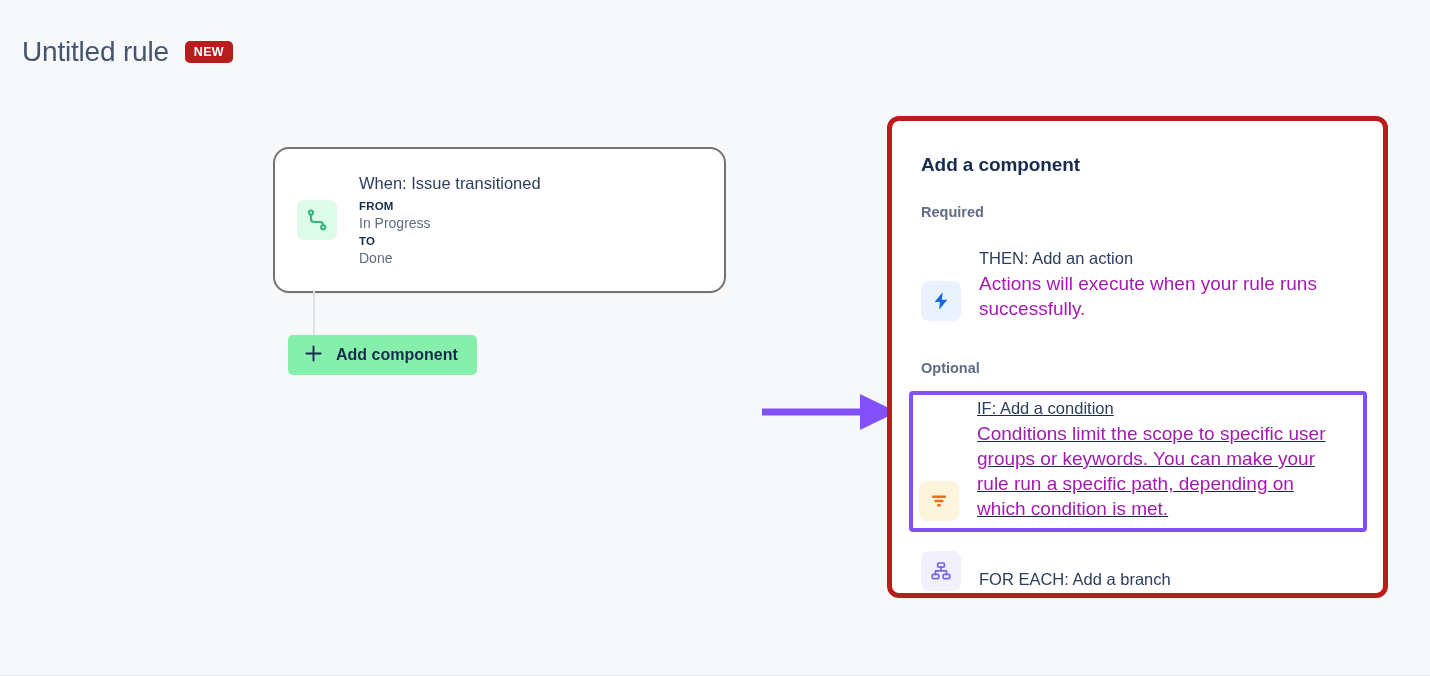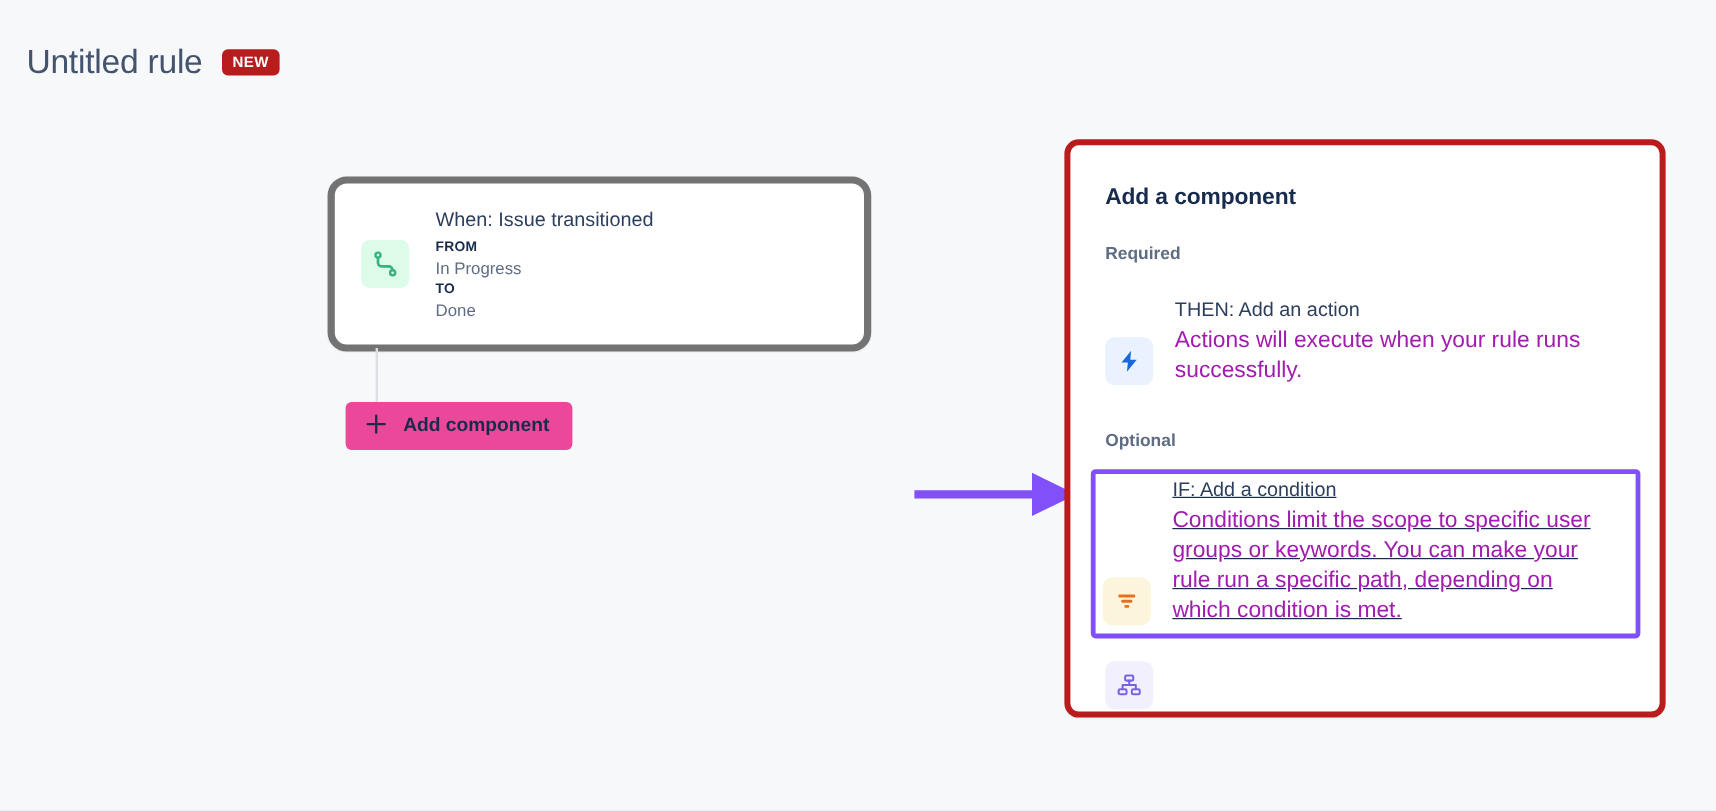"When: Issue transitioned" .trigger-card { border: 6px solid #737373 -> 2px solid #737373 }
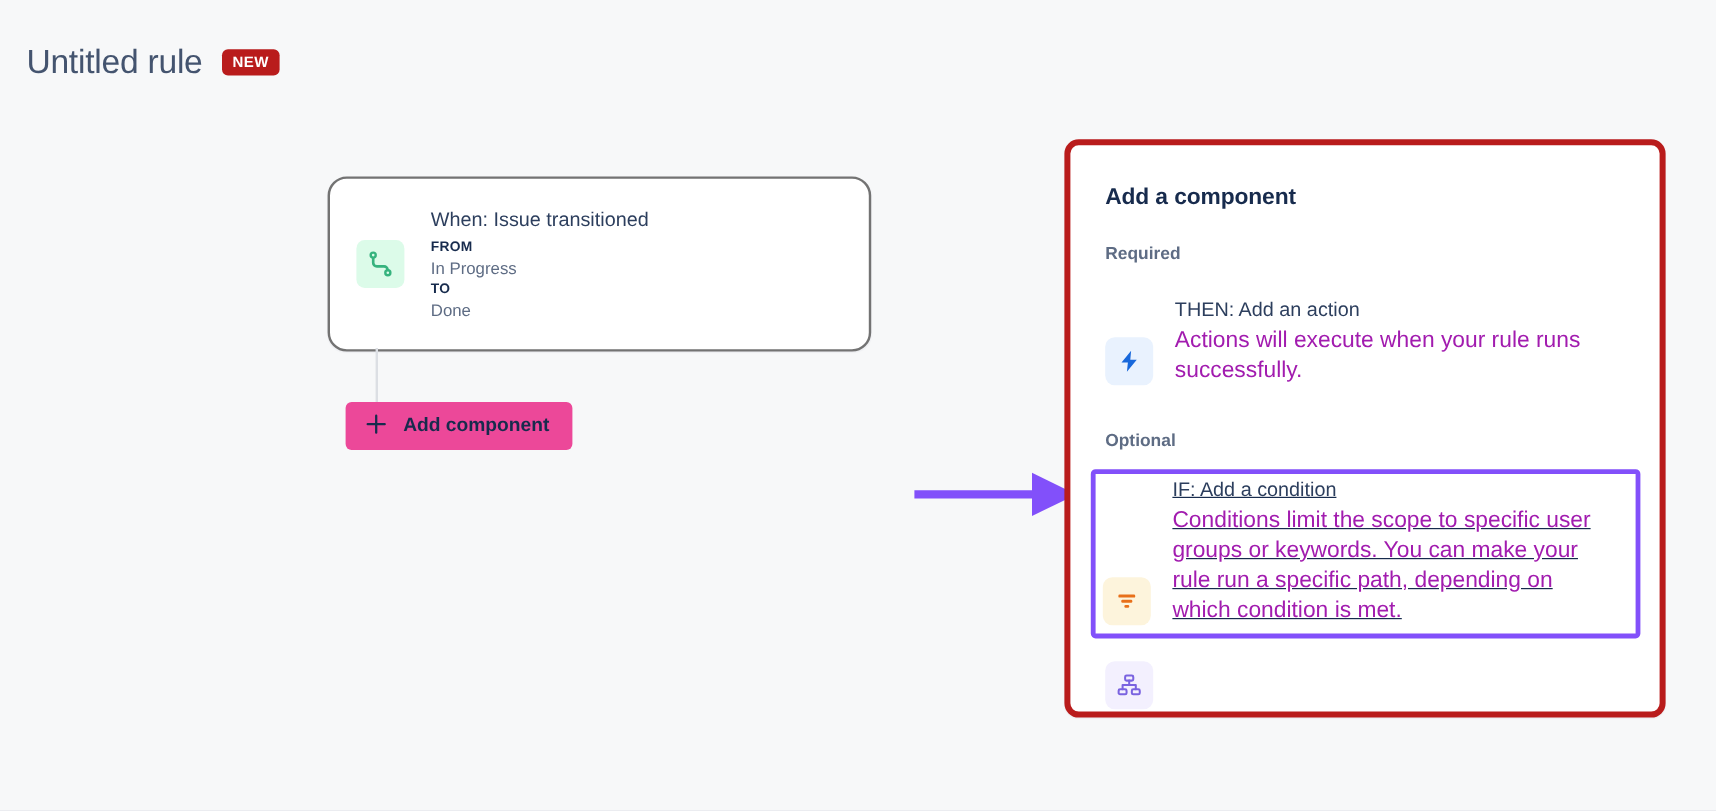"Add component" .add-component-btn { background: #ec4899 -> #86efac }
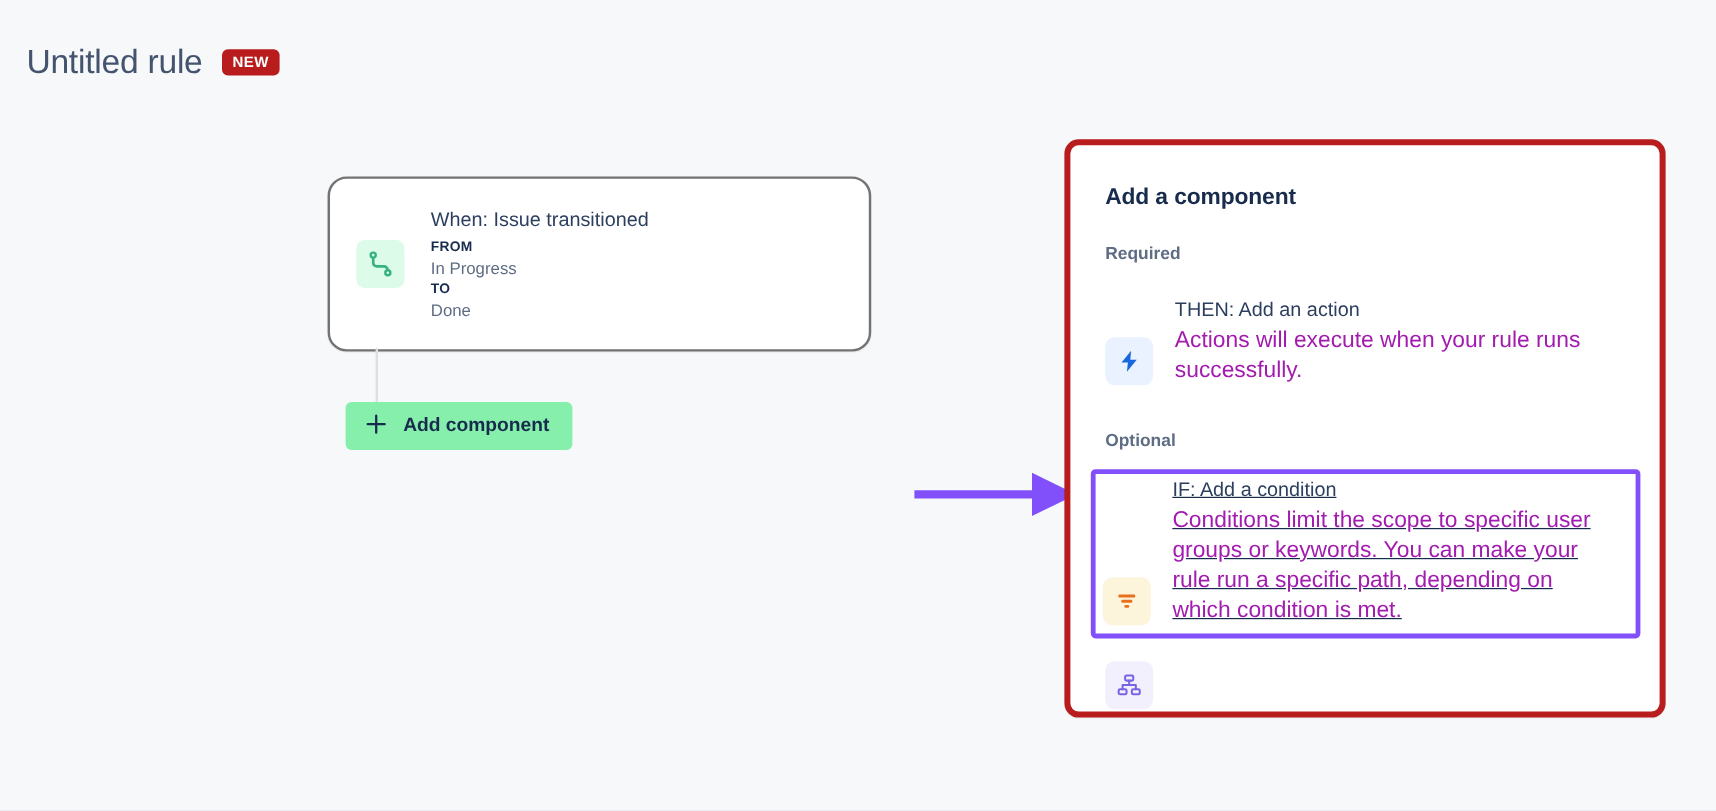"FOR EACH: Add a branch" div.comp-title { html: none -> <div>FOR EACH: Add a branch</div> }
